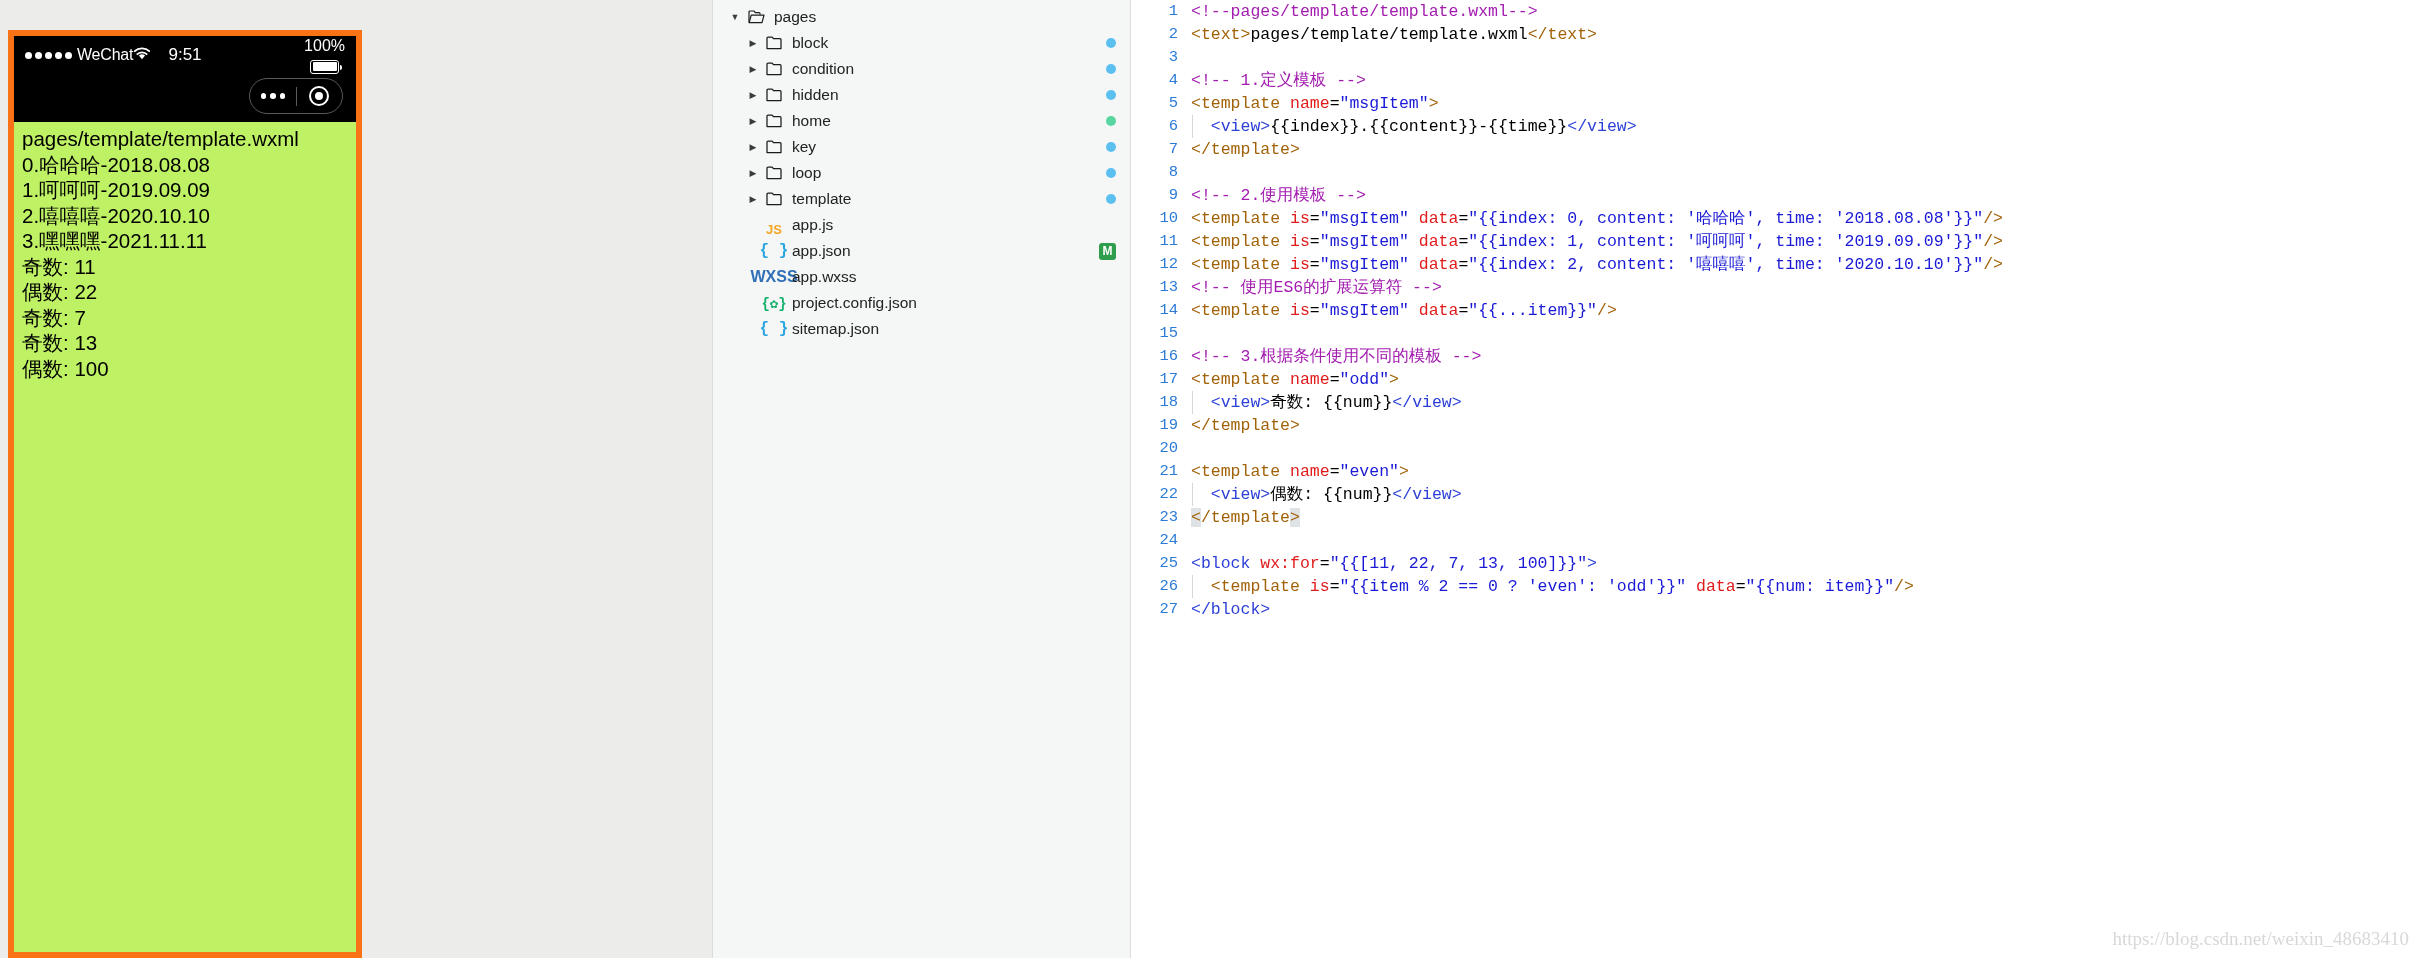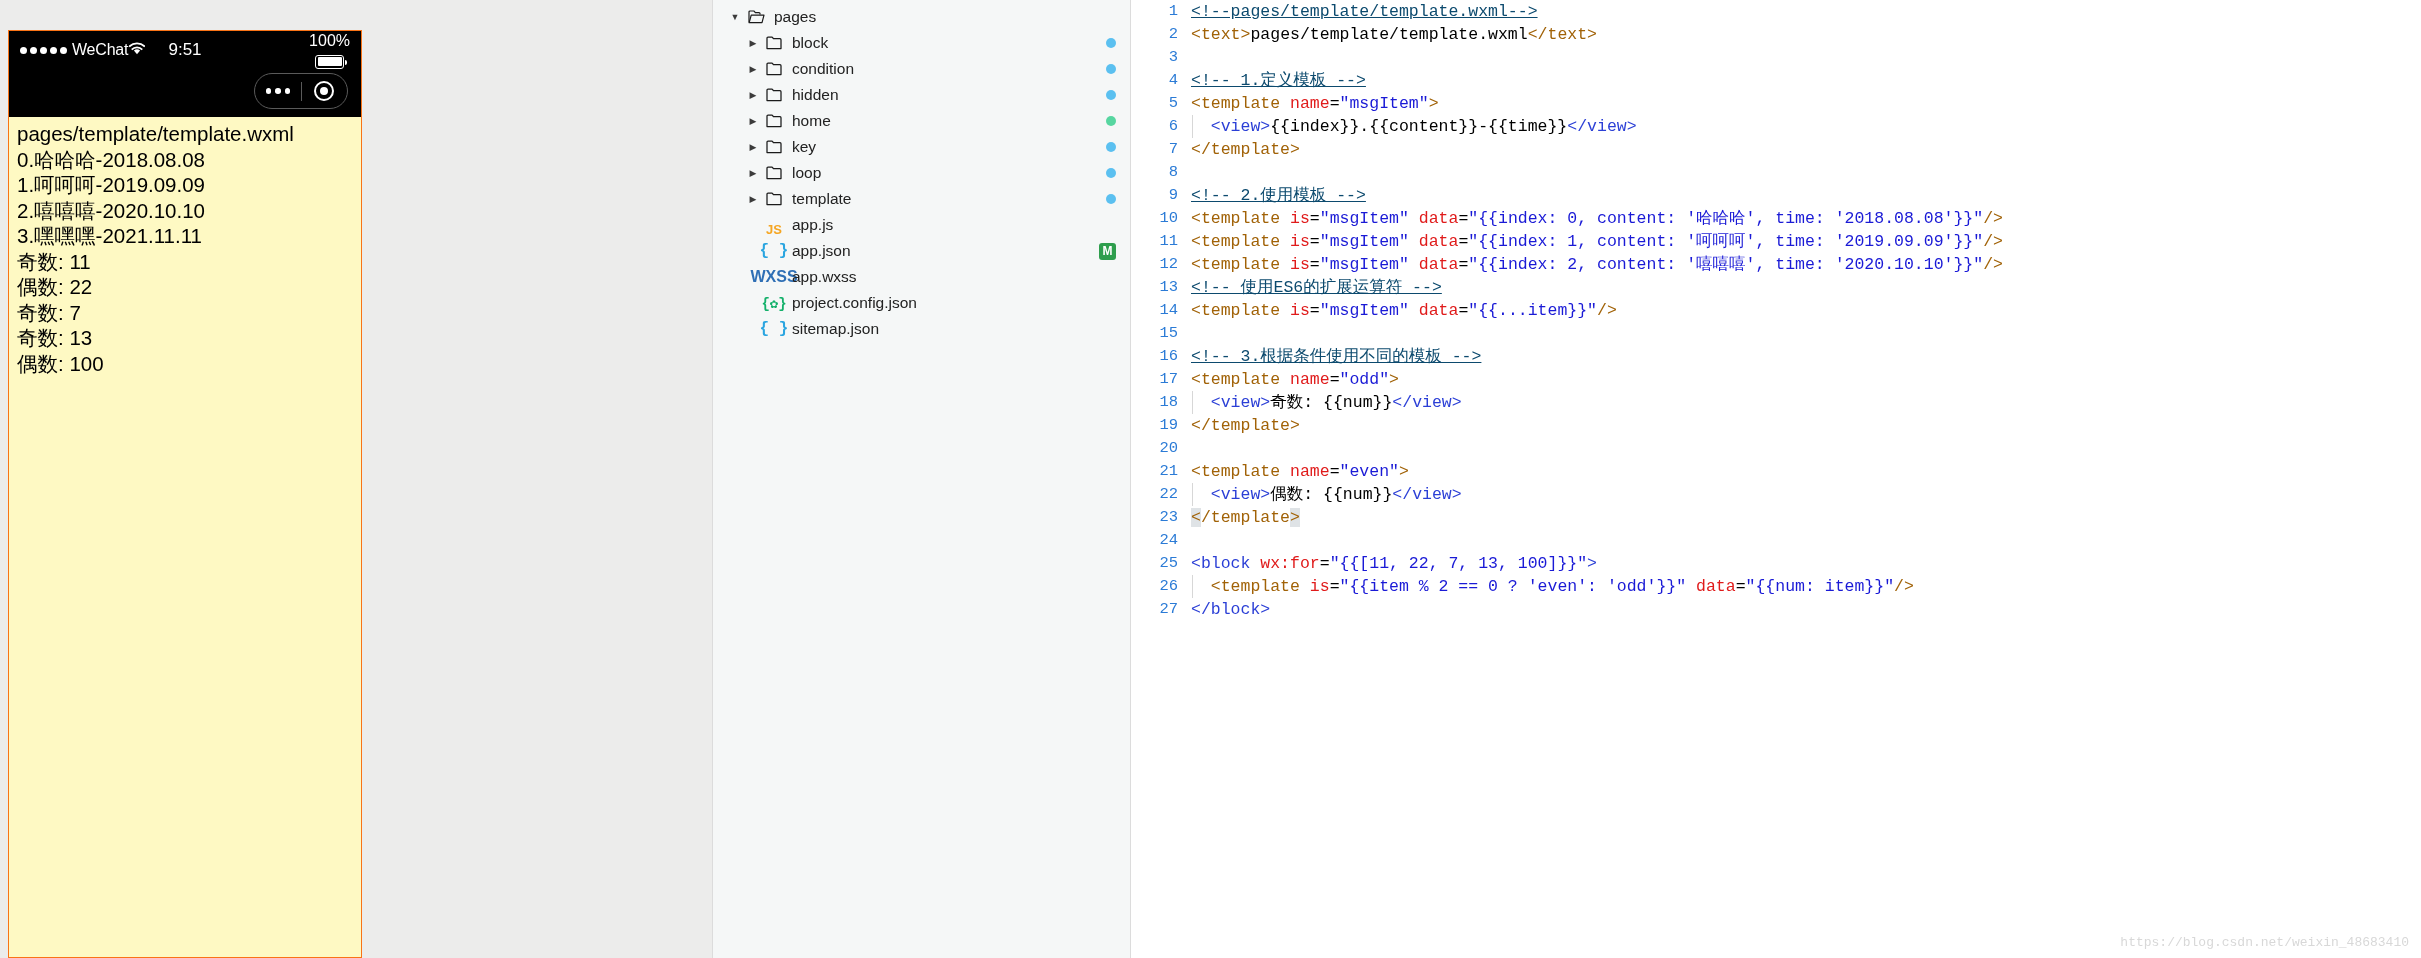"<!--pages/template/template.wxml-->" .c-comment { color: #0c4a6e -> #a21caf; text-decoration: underline -> none }
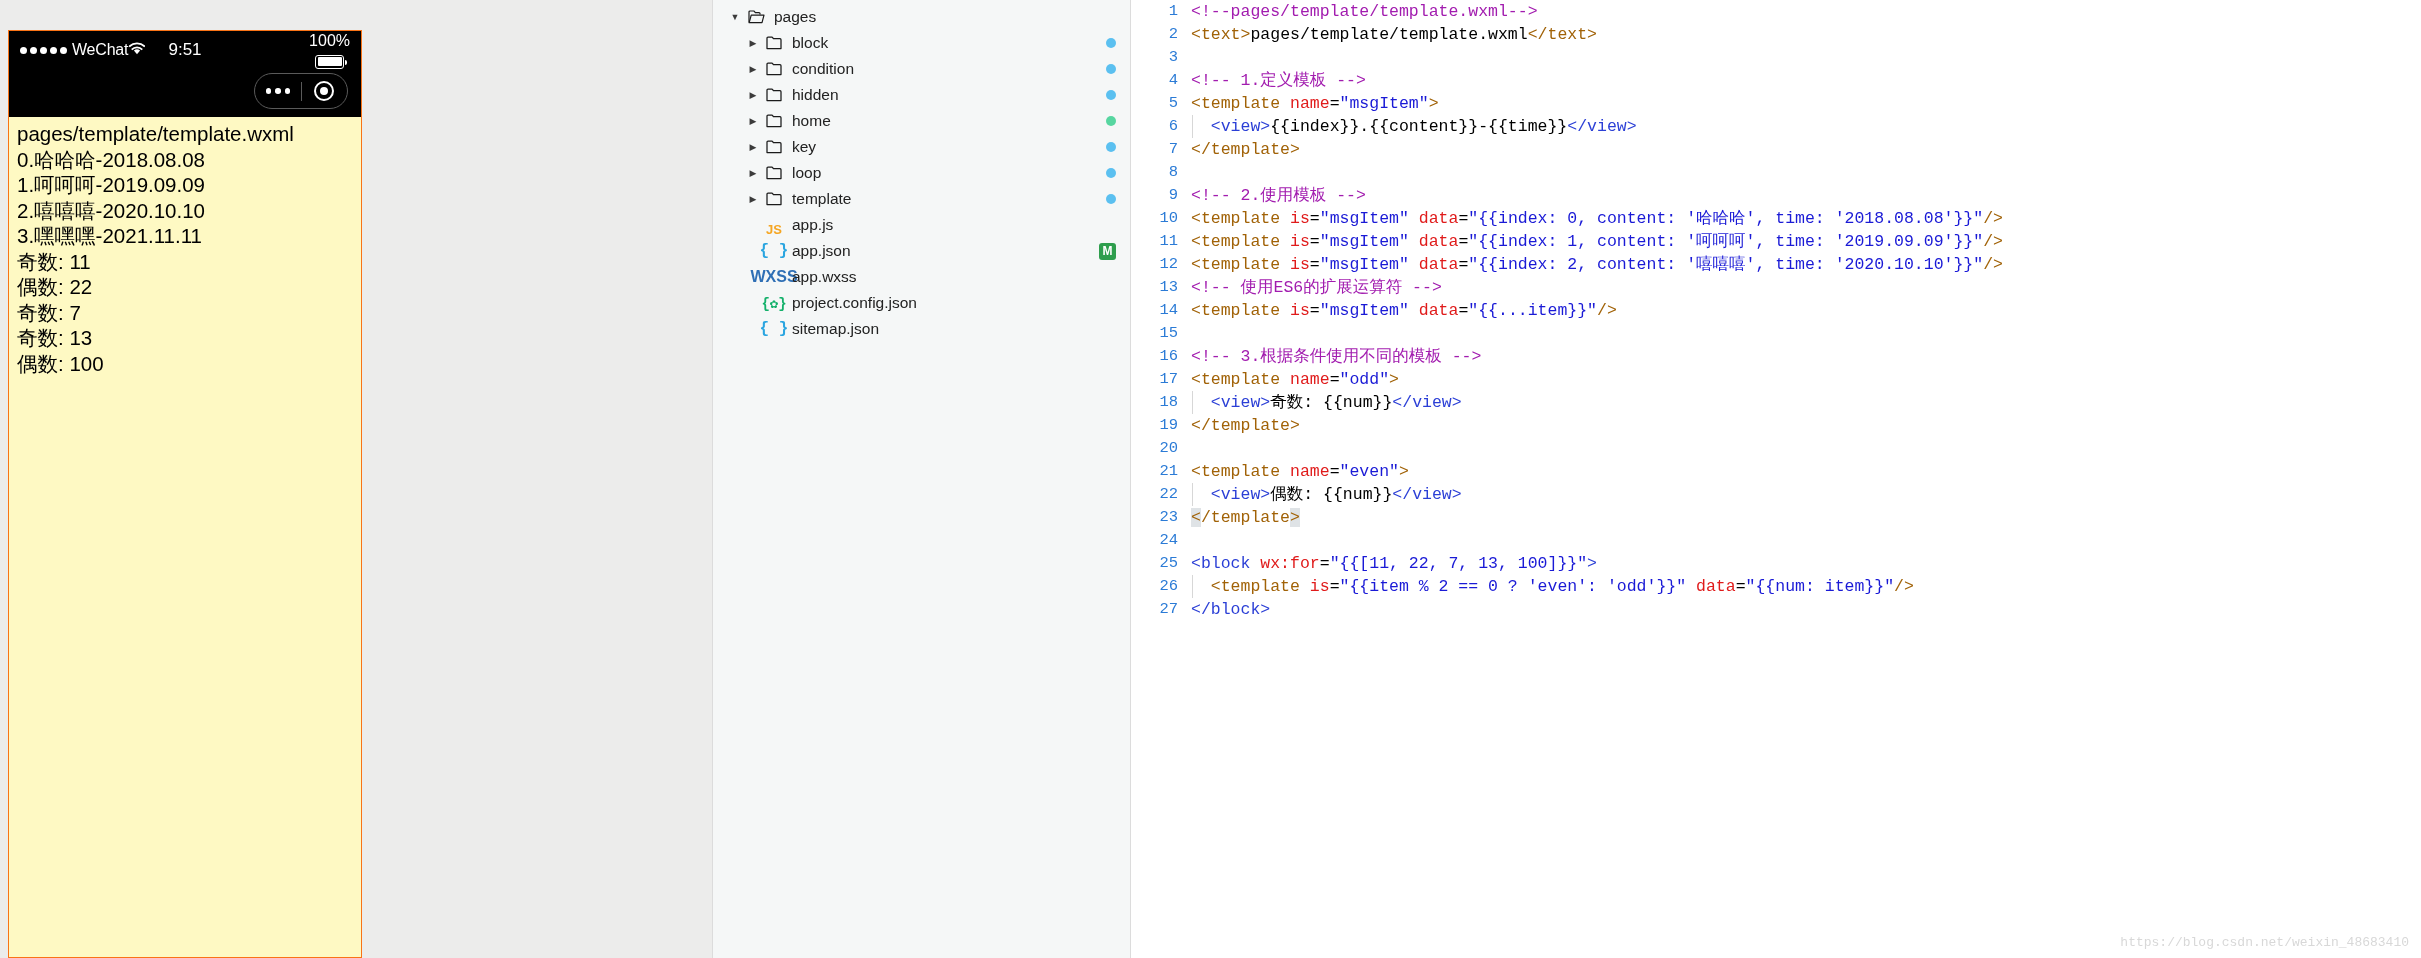"WeChat" #phone { background: #fef9c3 -> #bef264; border: 1px solid #f97316 -> 6px solid #f97316 }
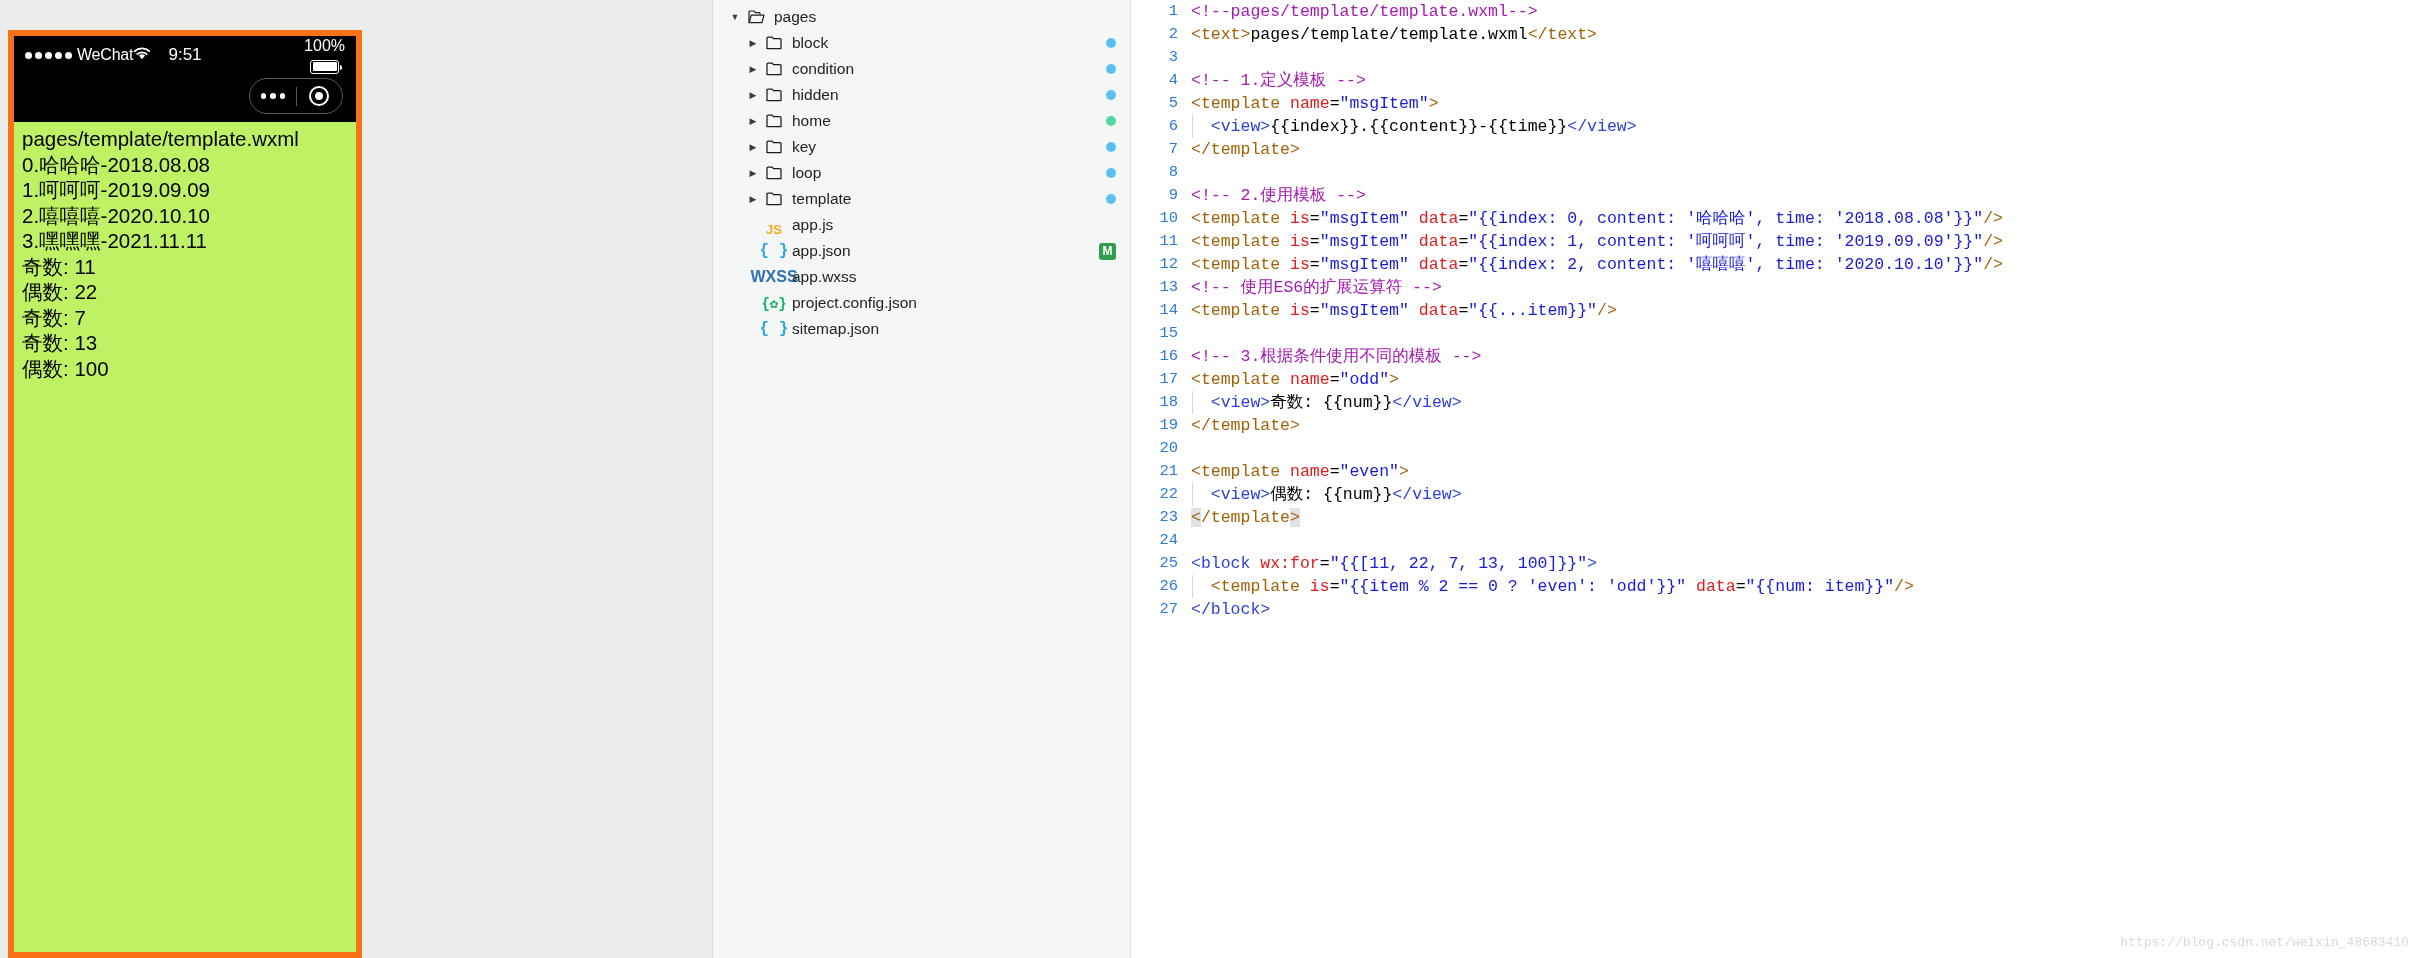"https://blog.csdn.net/weixin_48683410" #watermark { font-family: Liberation Mono, monospace -> Liberation Serif, serif; font-size: 13px -> 19px }
